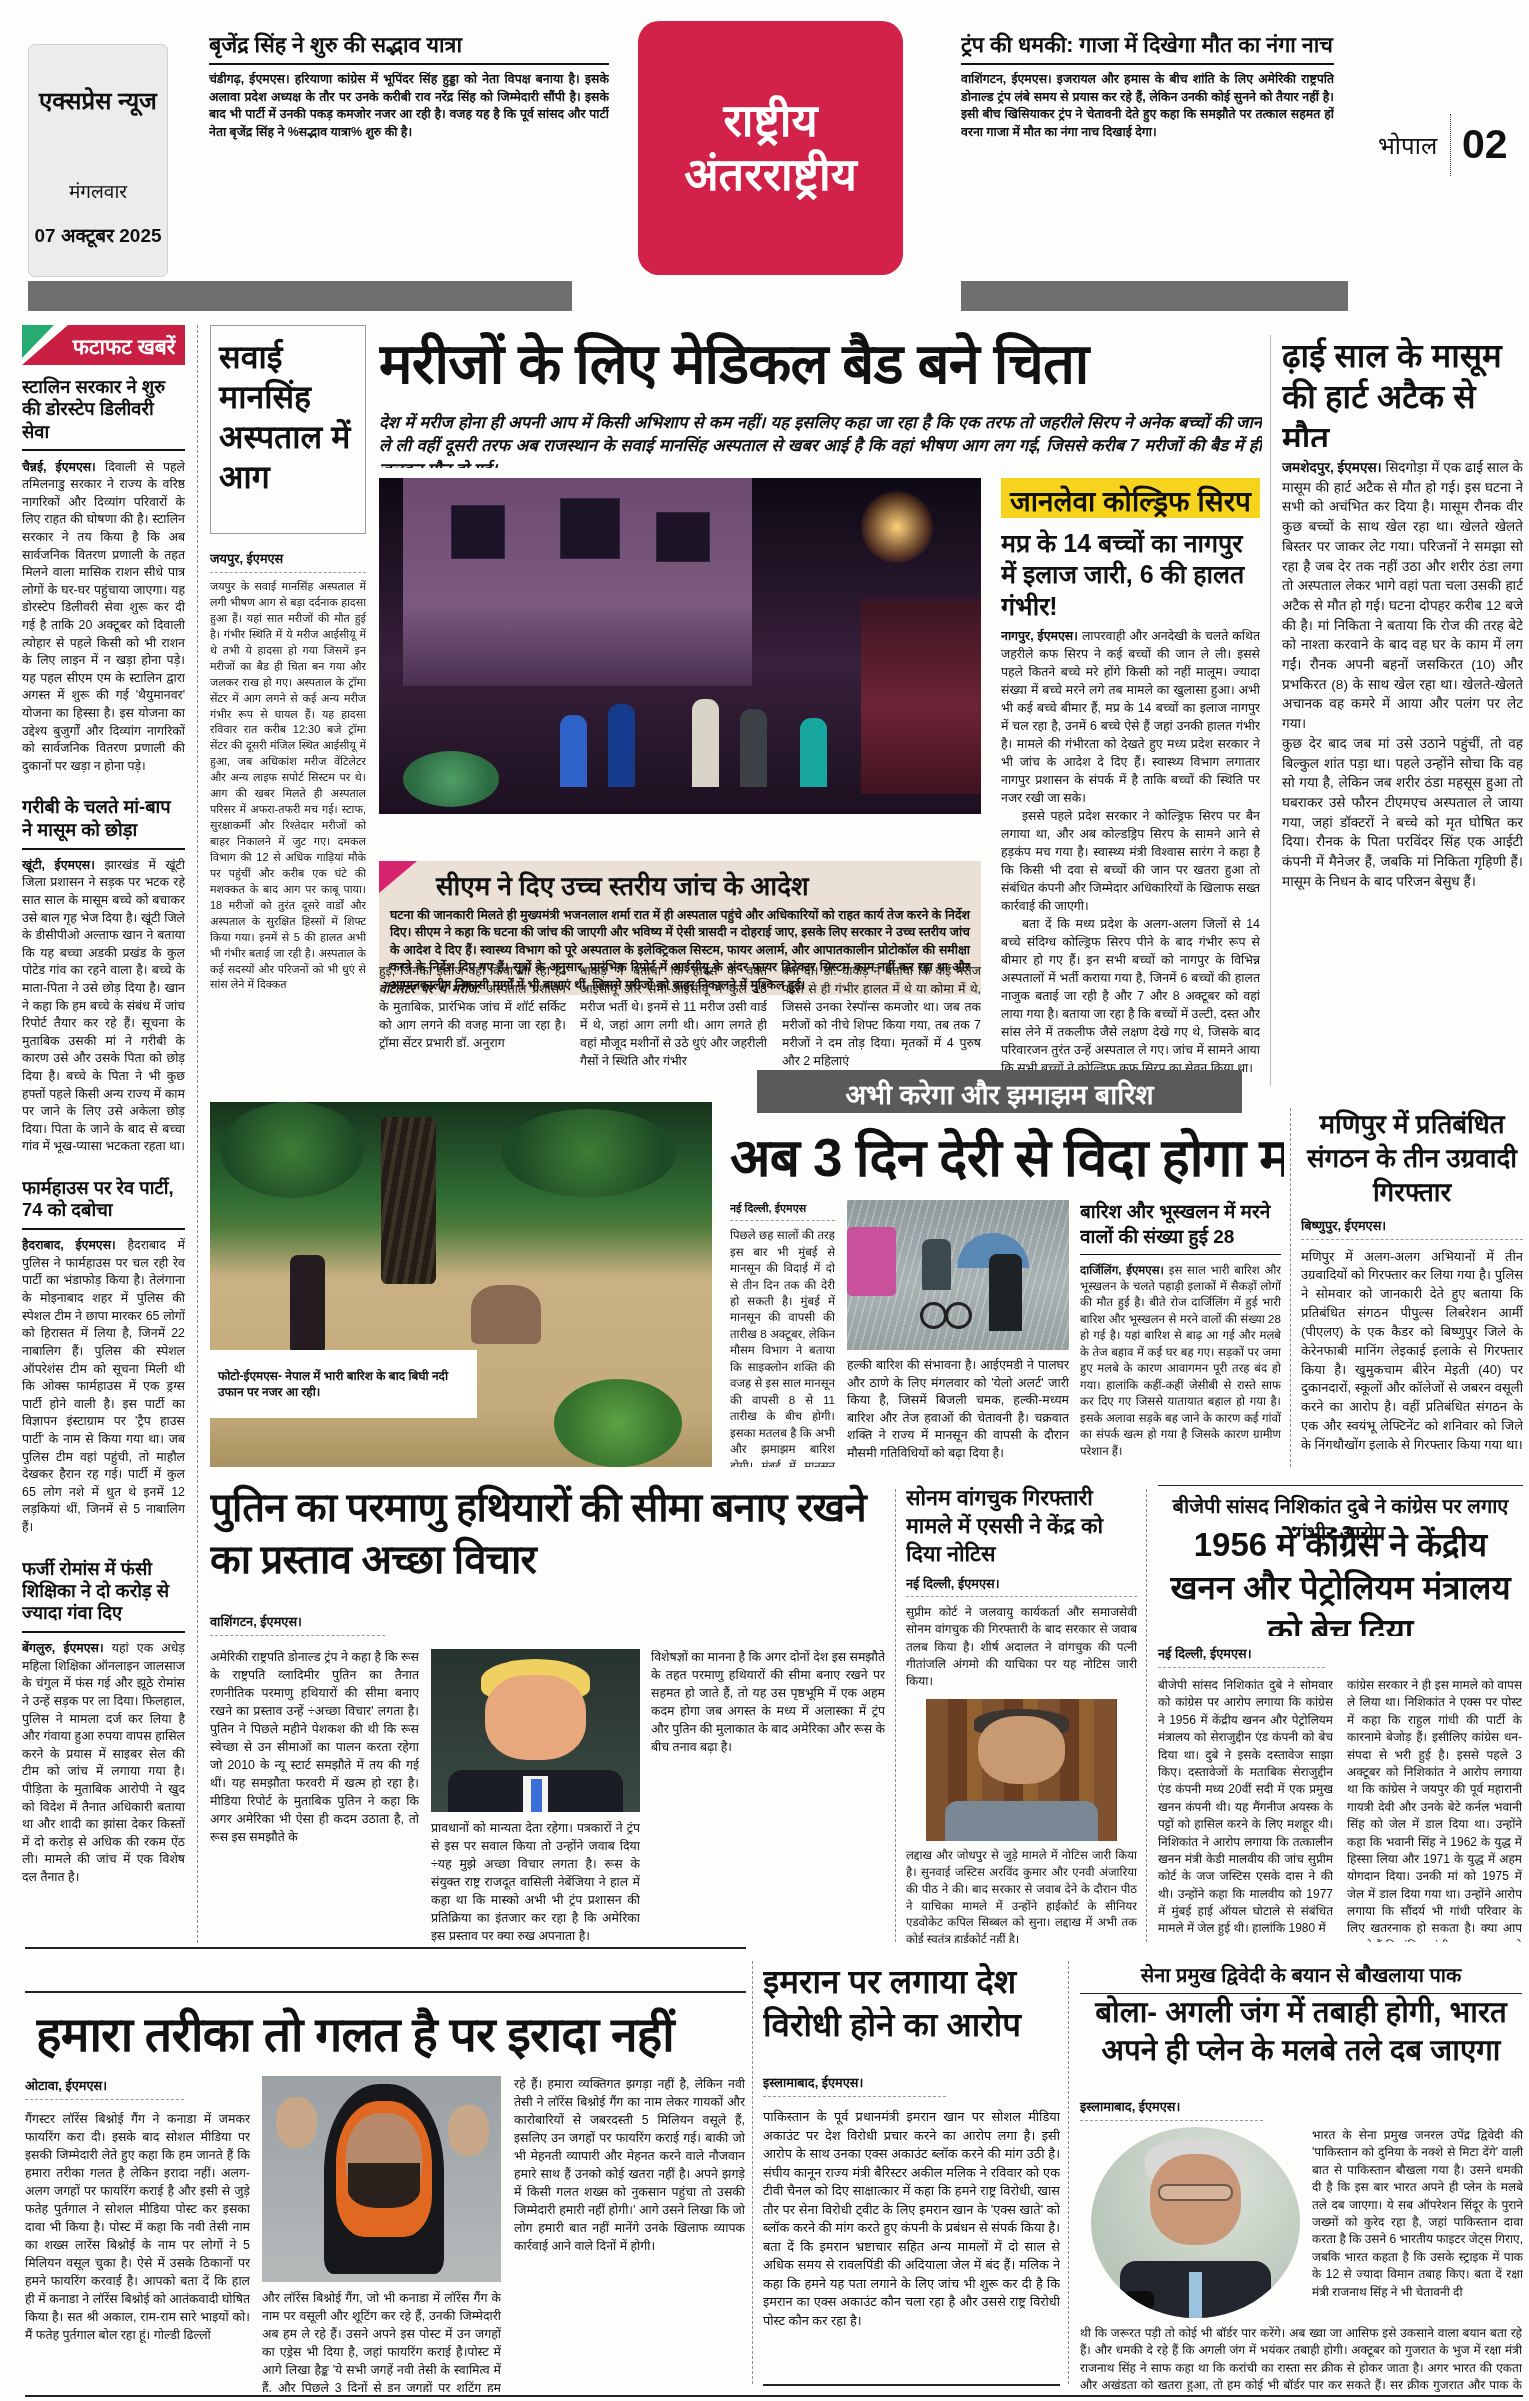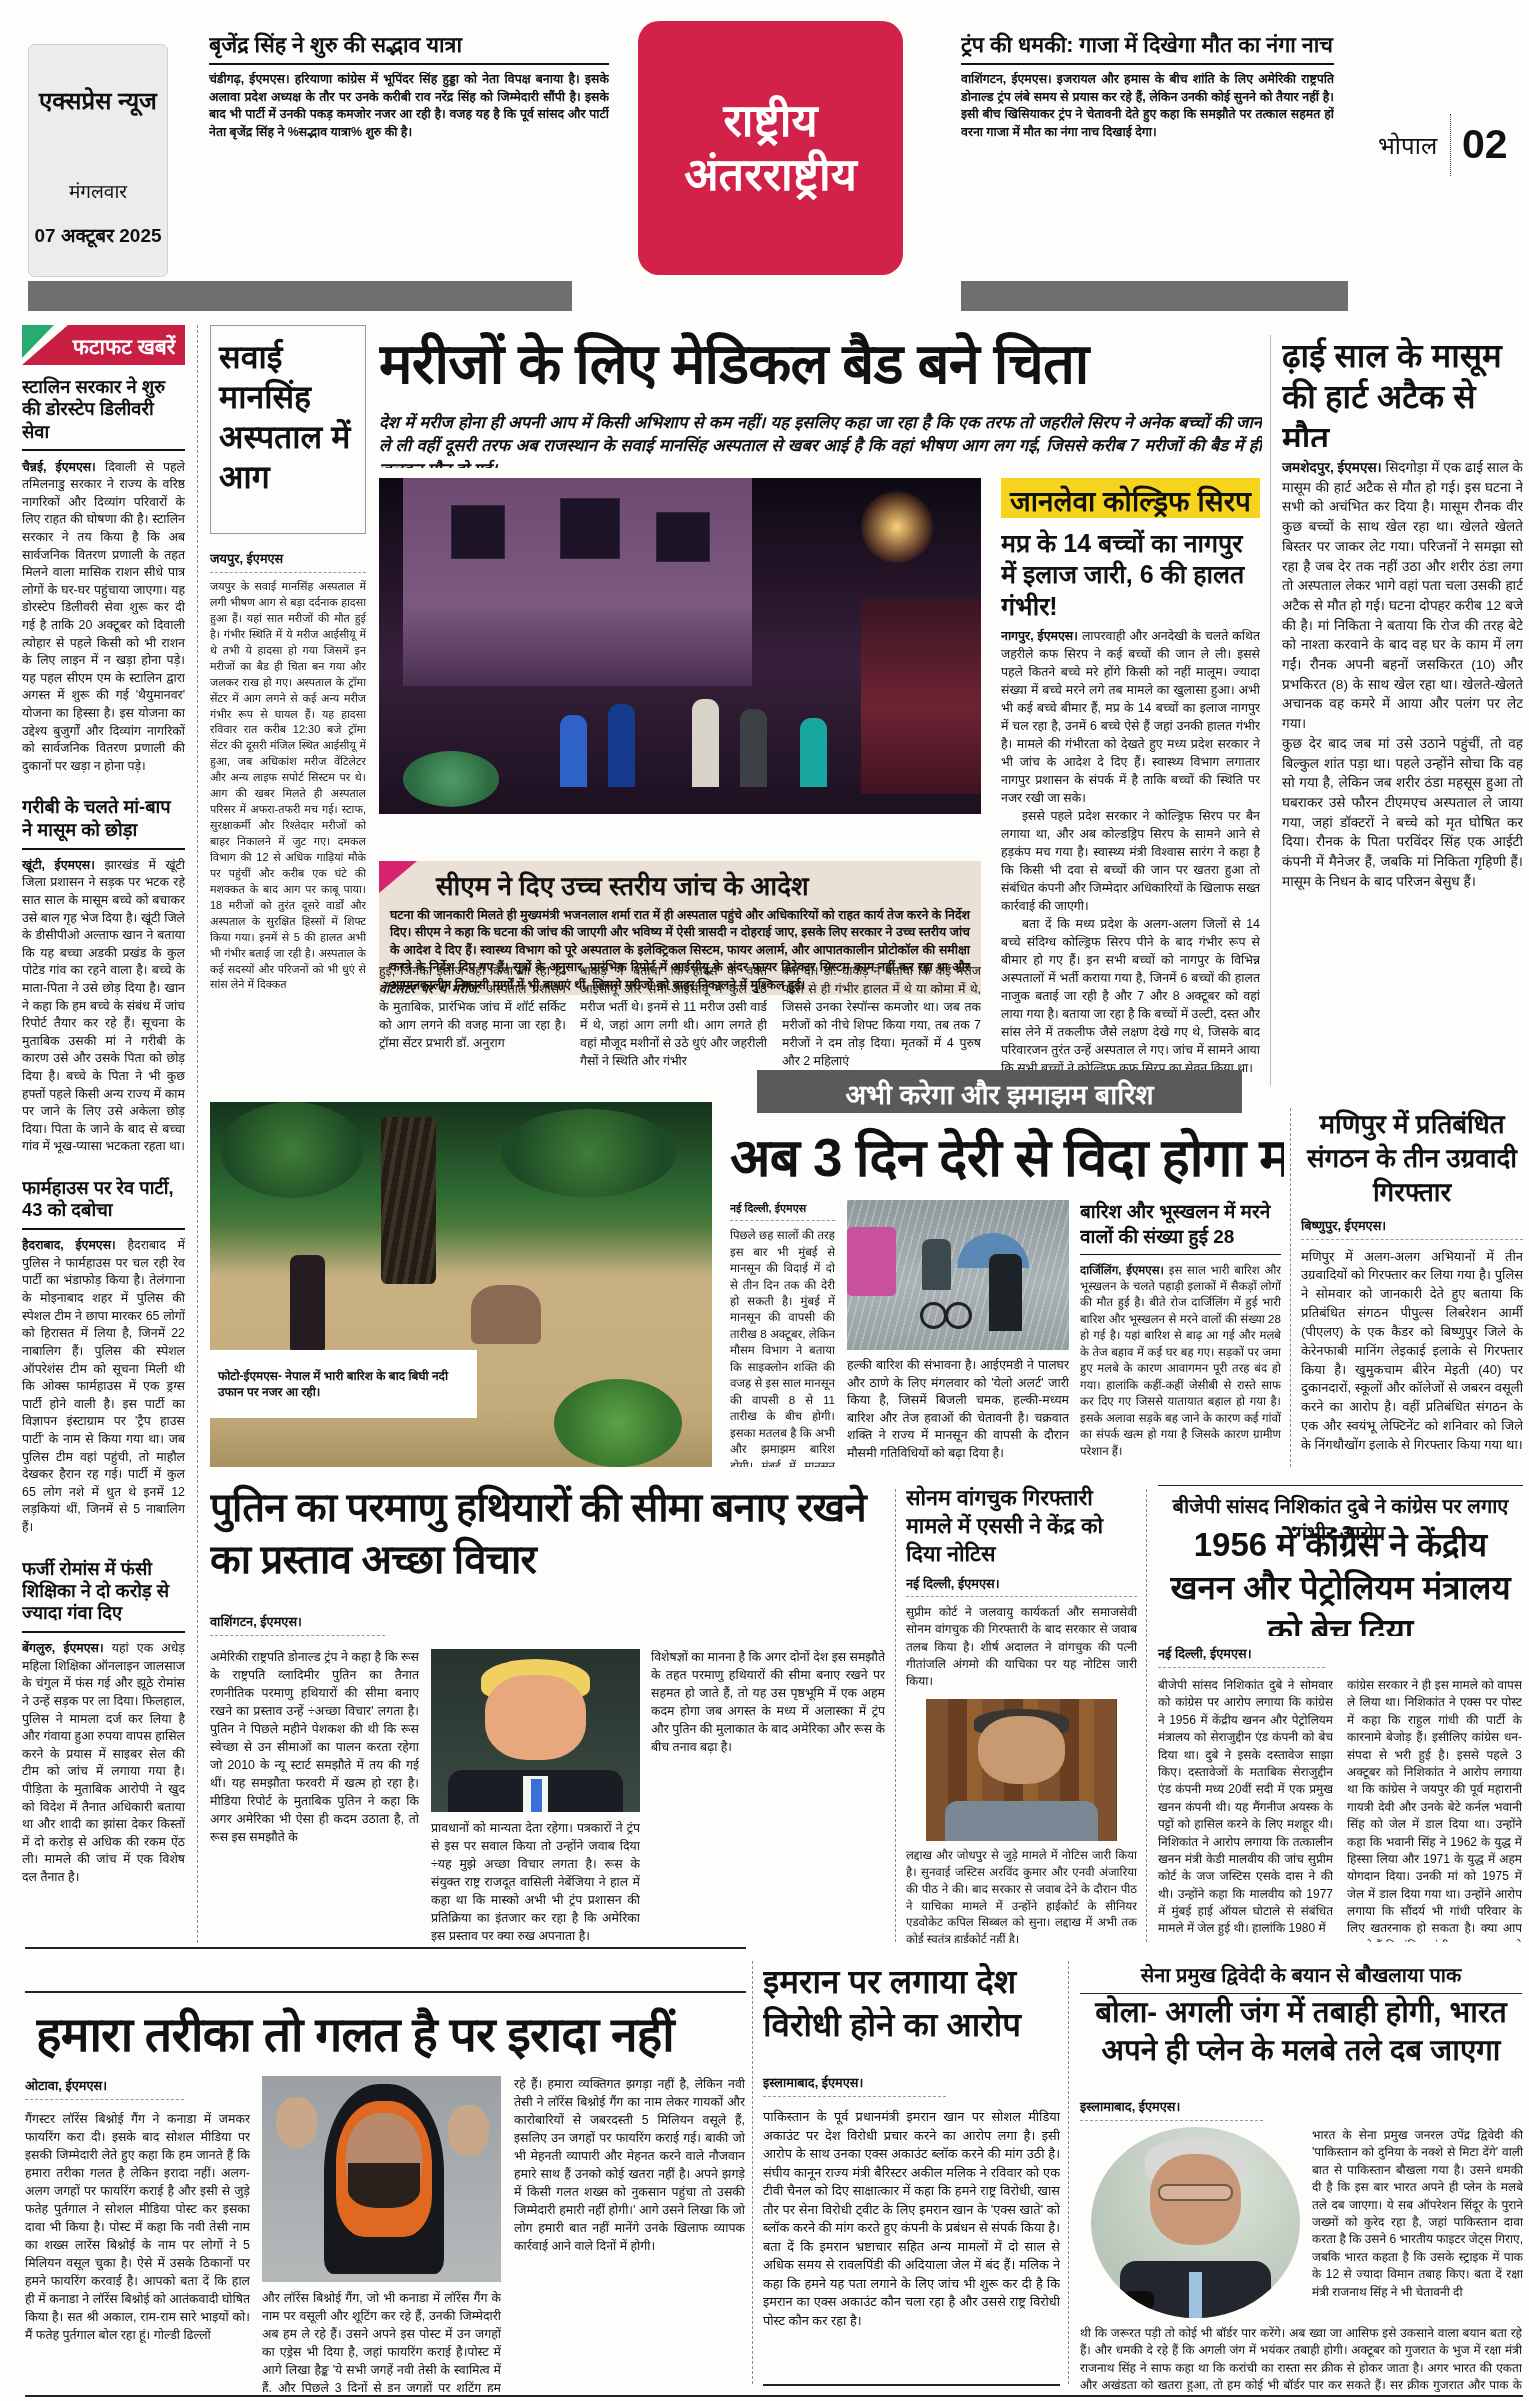"फार्महाउस पर रेव पार्टी, 43" h4 { text: 43 -> 74 }
